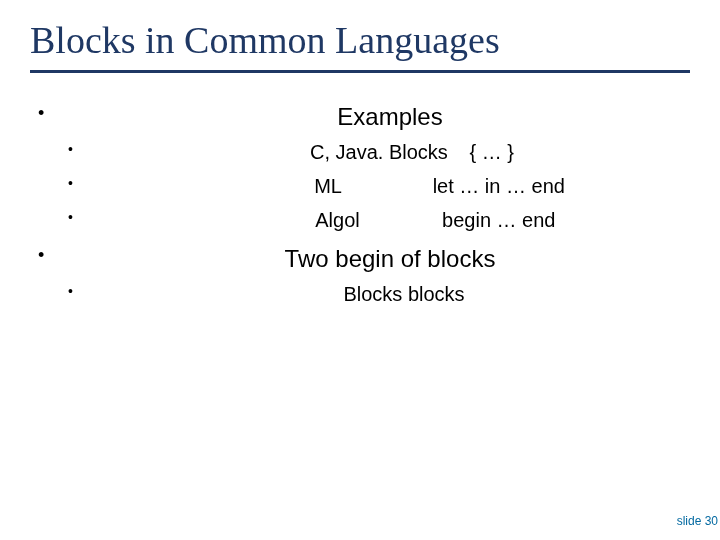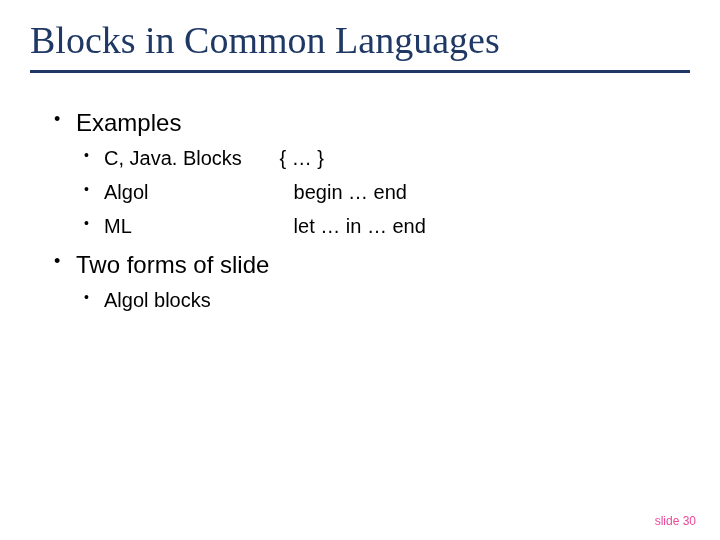"Examples" ul.level1 { margin: 16px -> 0; text-align: none -> center }
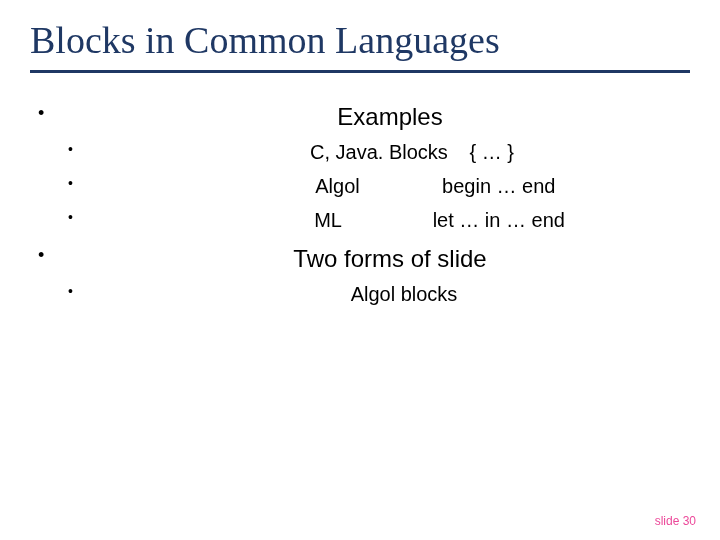"Algol begin … end" li.lang-row { order: before "ML let … in …" -> after "ML let … in …" }
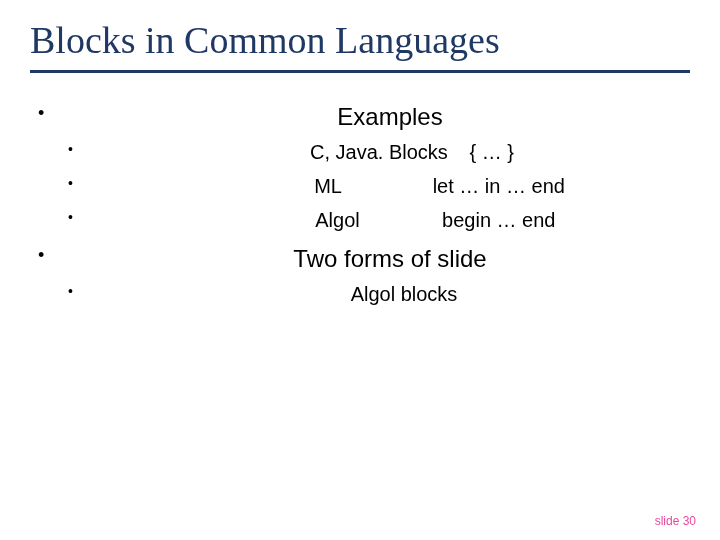"Two forms of slide" span { text: forms of slide -> begin of blocks }
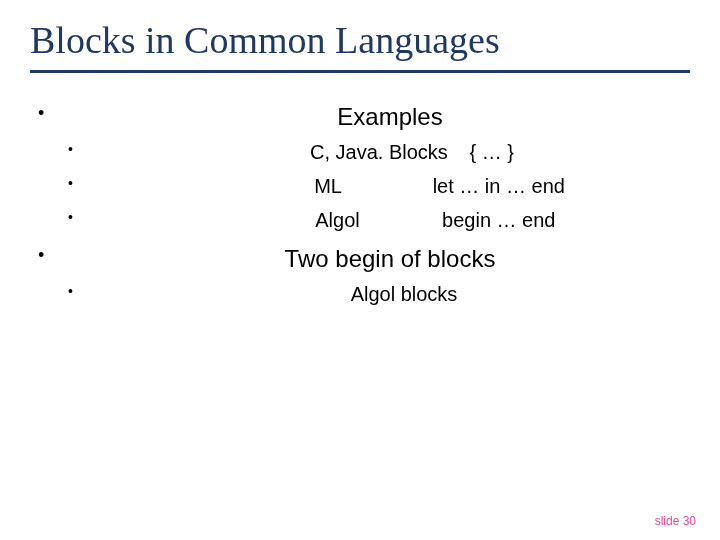"Algol blocks" span { text: Algol -> Blocks }
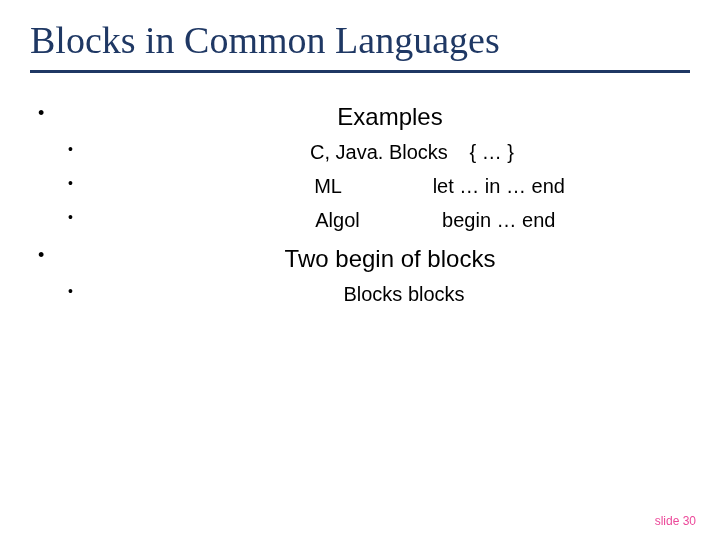"slide 30" .footer { color: #ec4899 -> #0369a1; right: 24px -> 2px }
